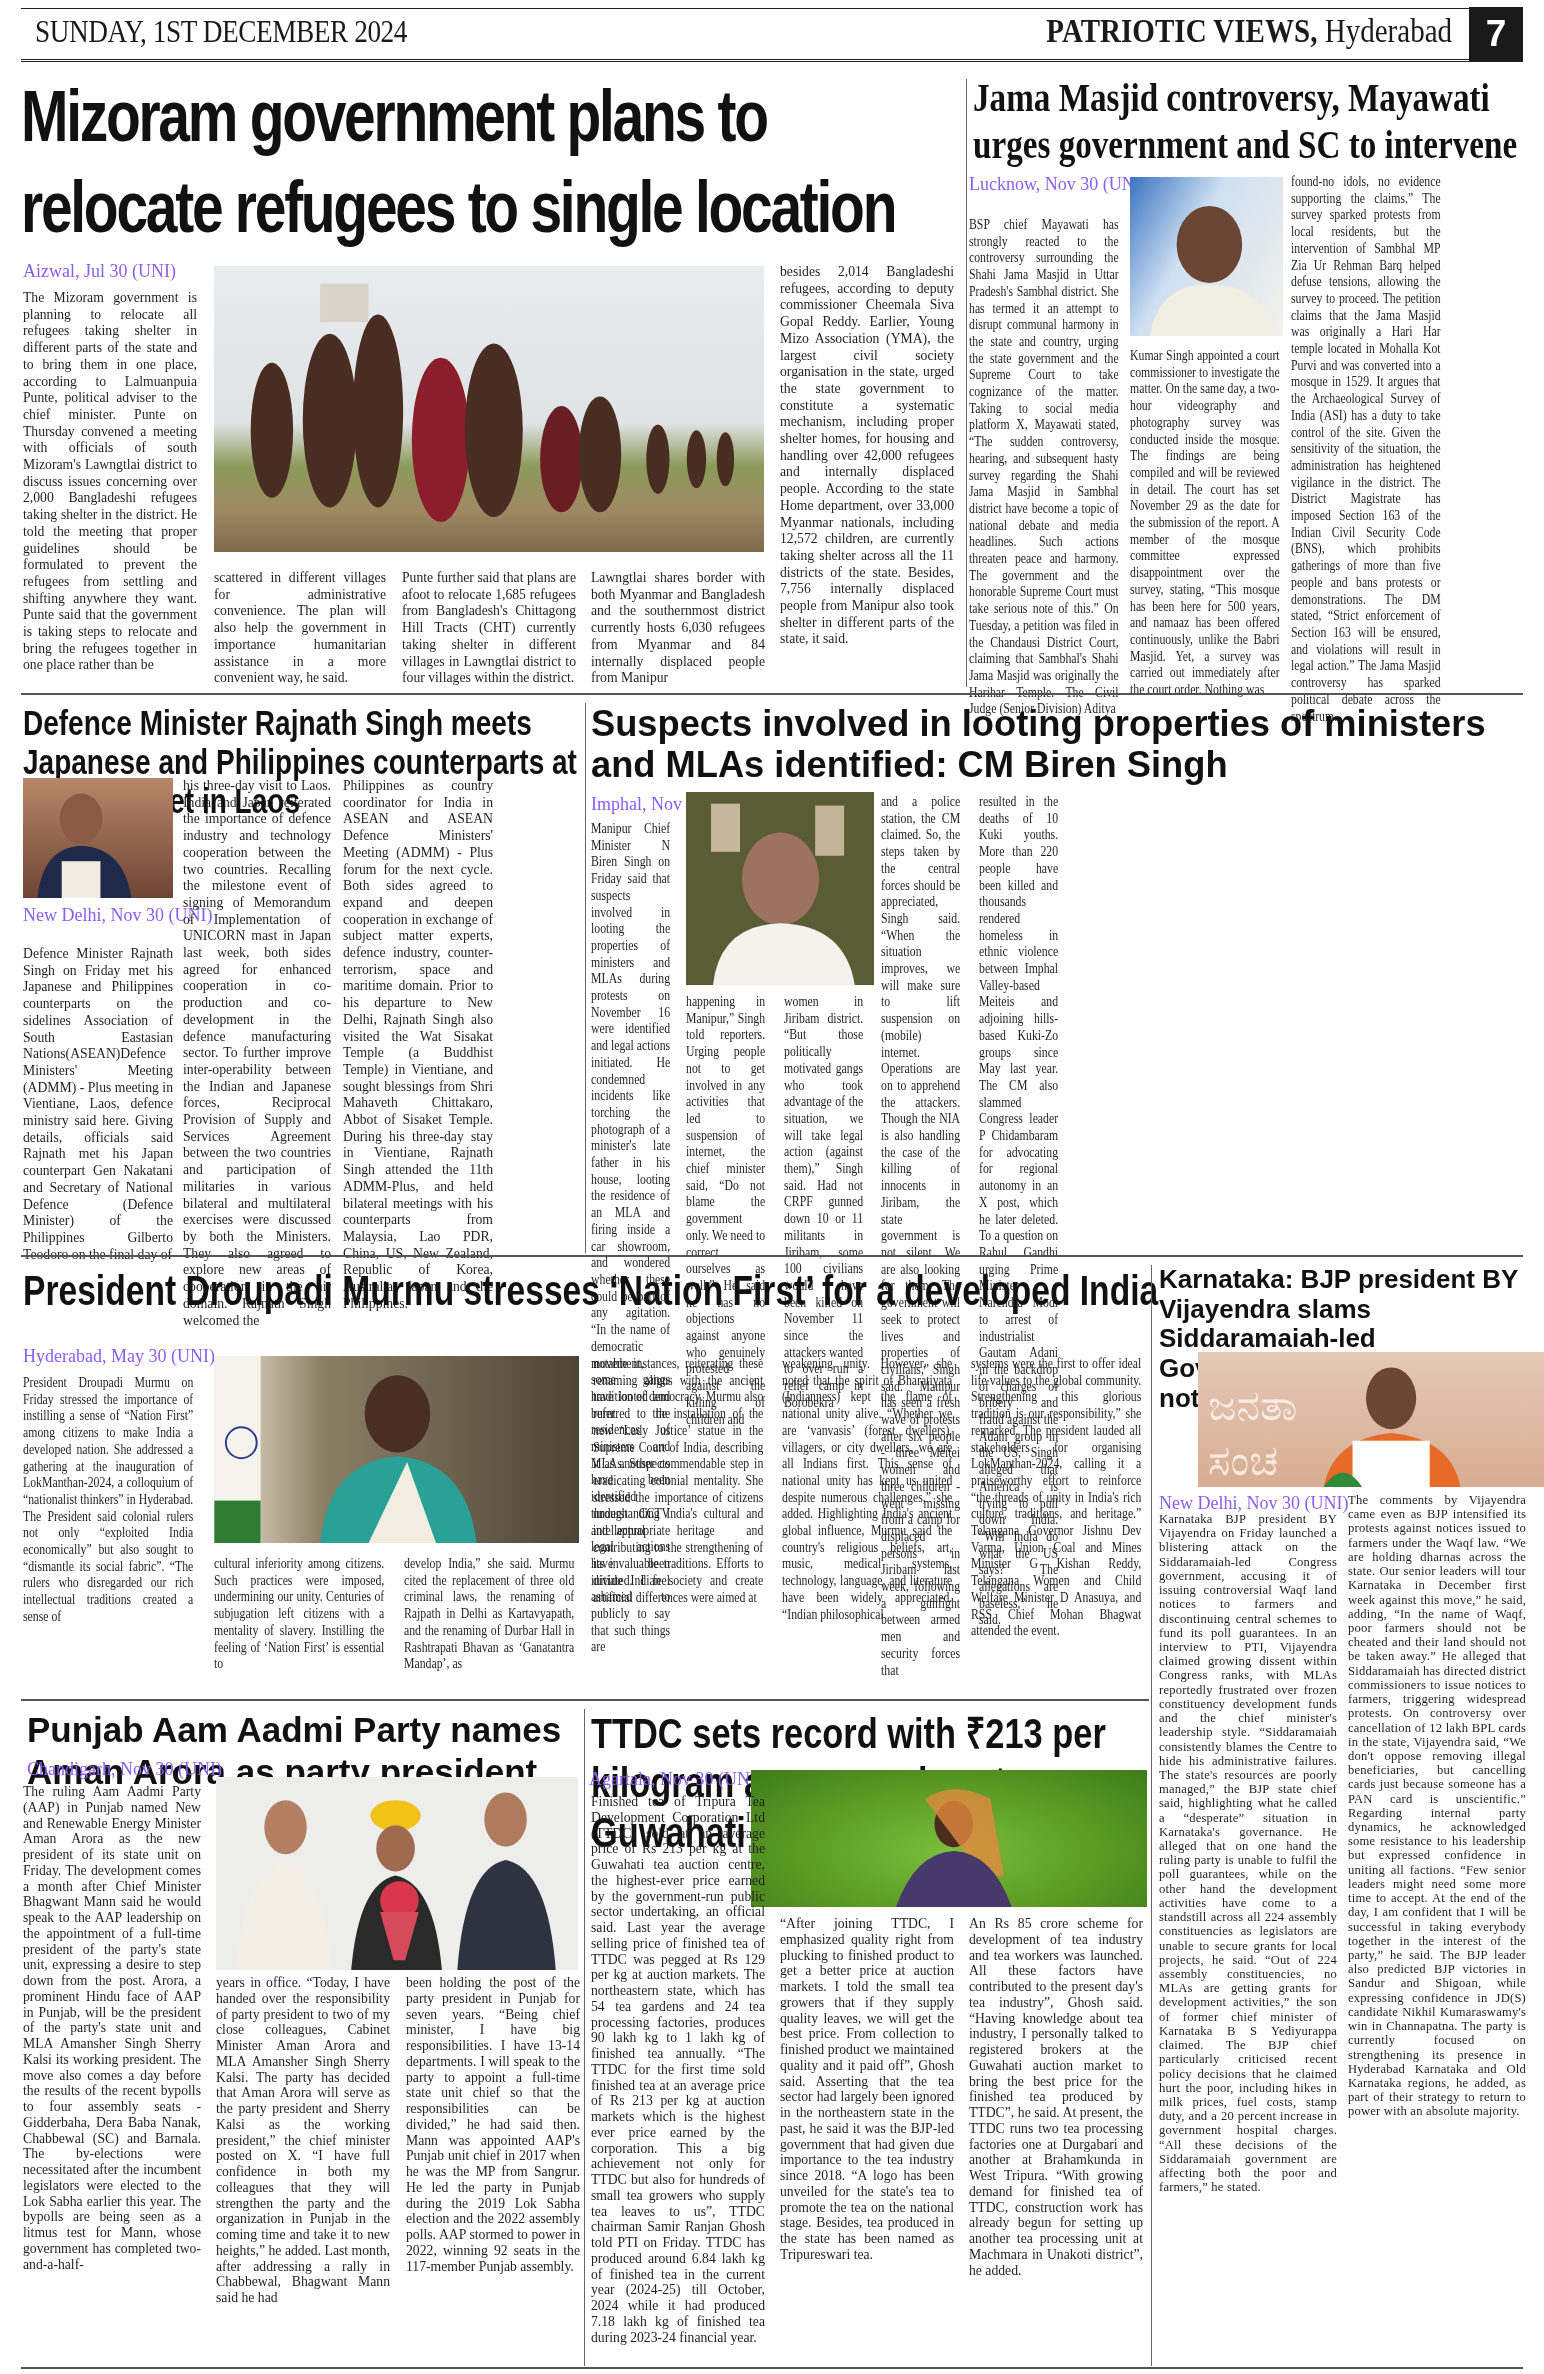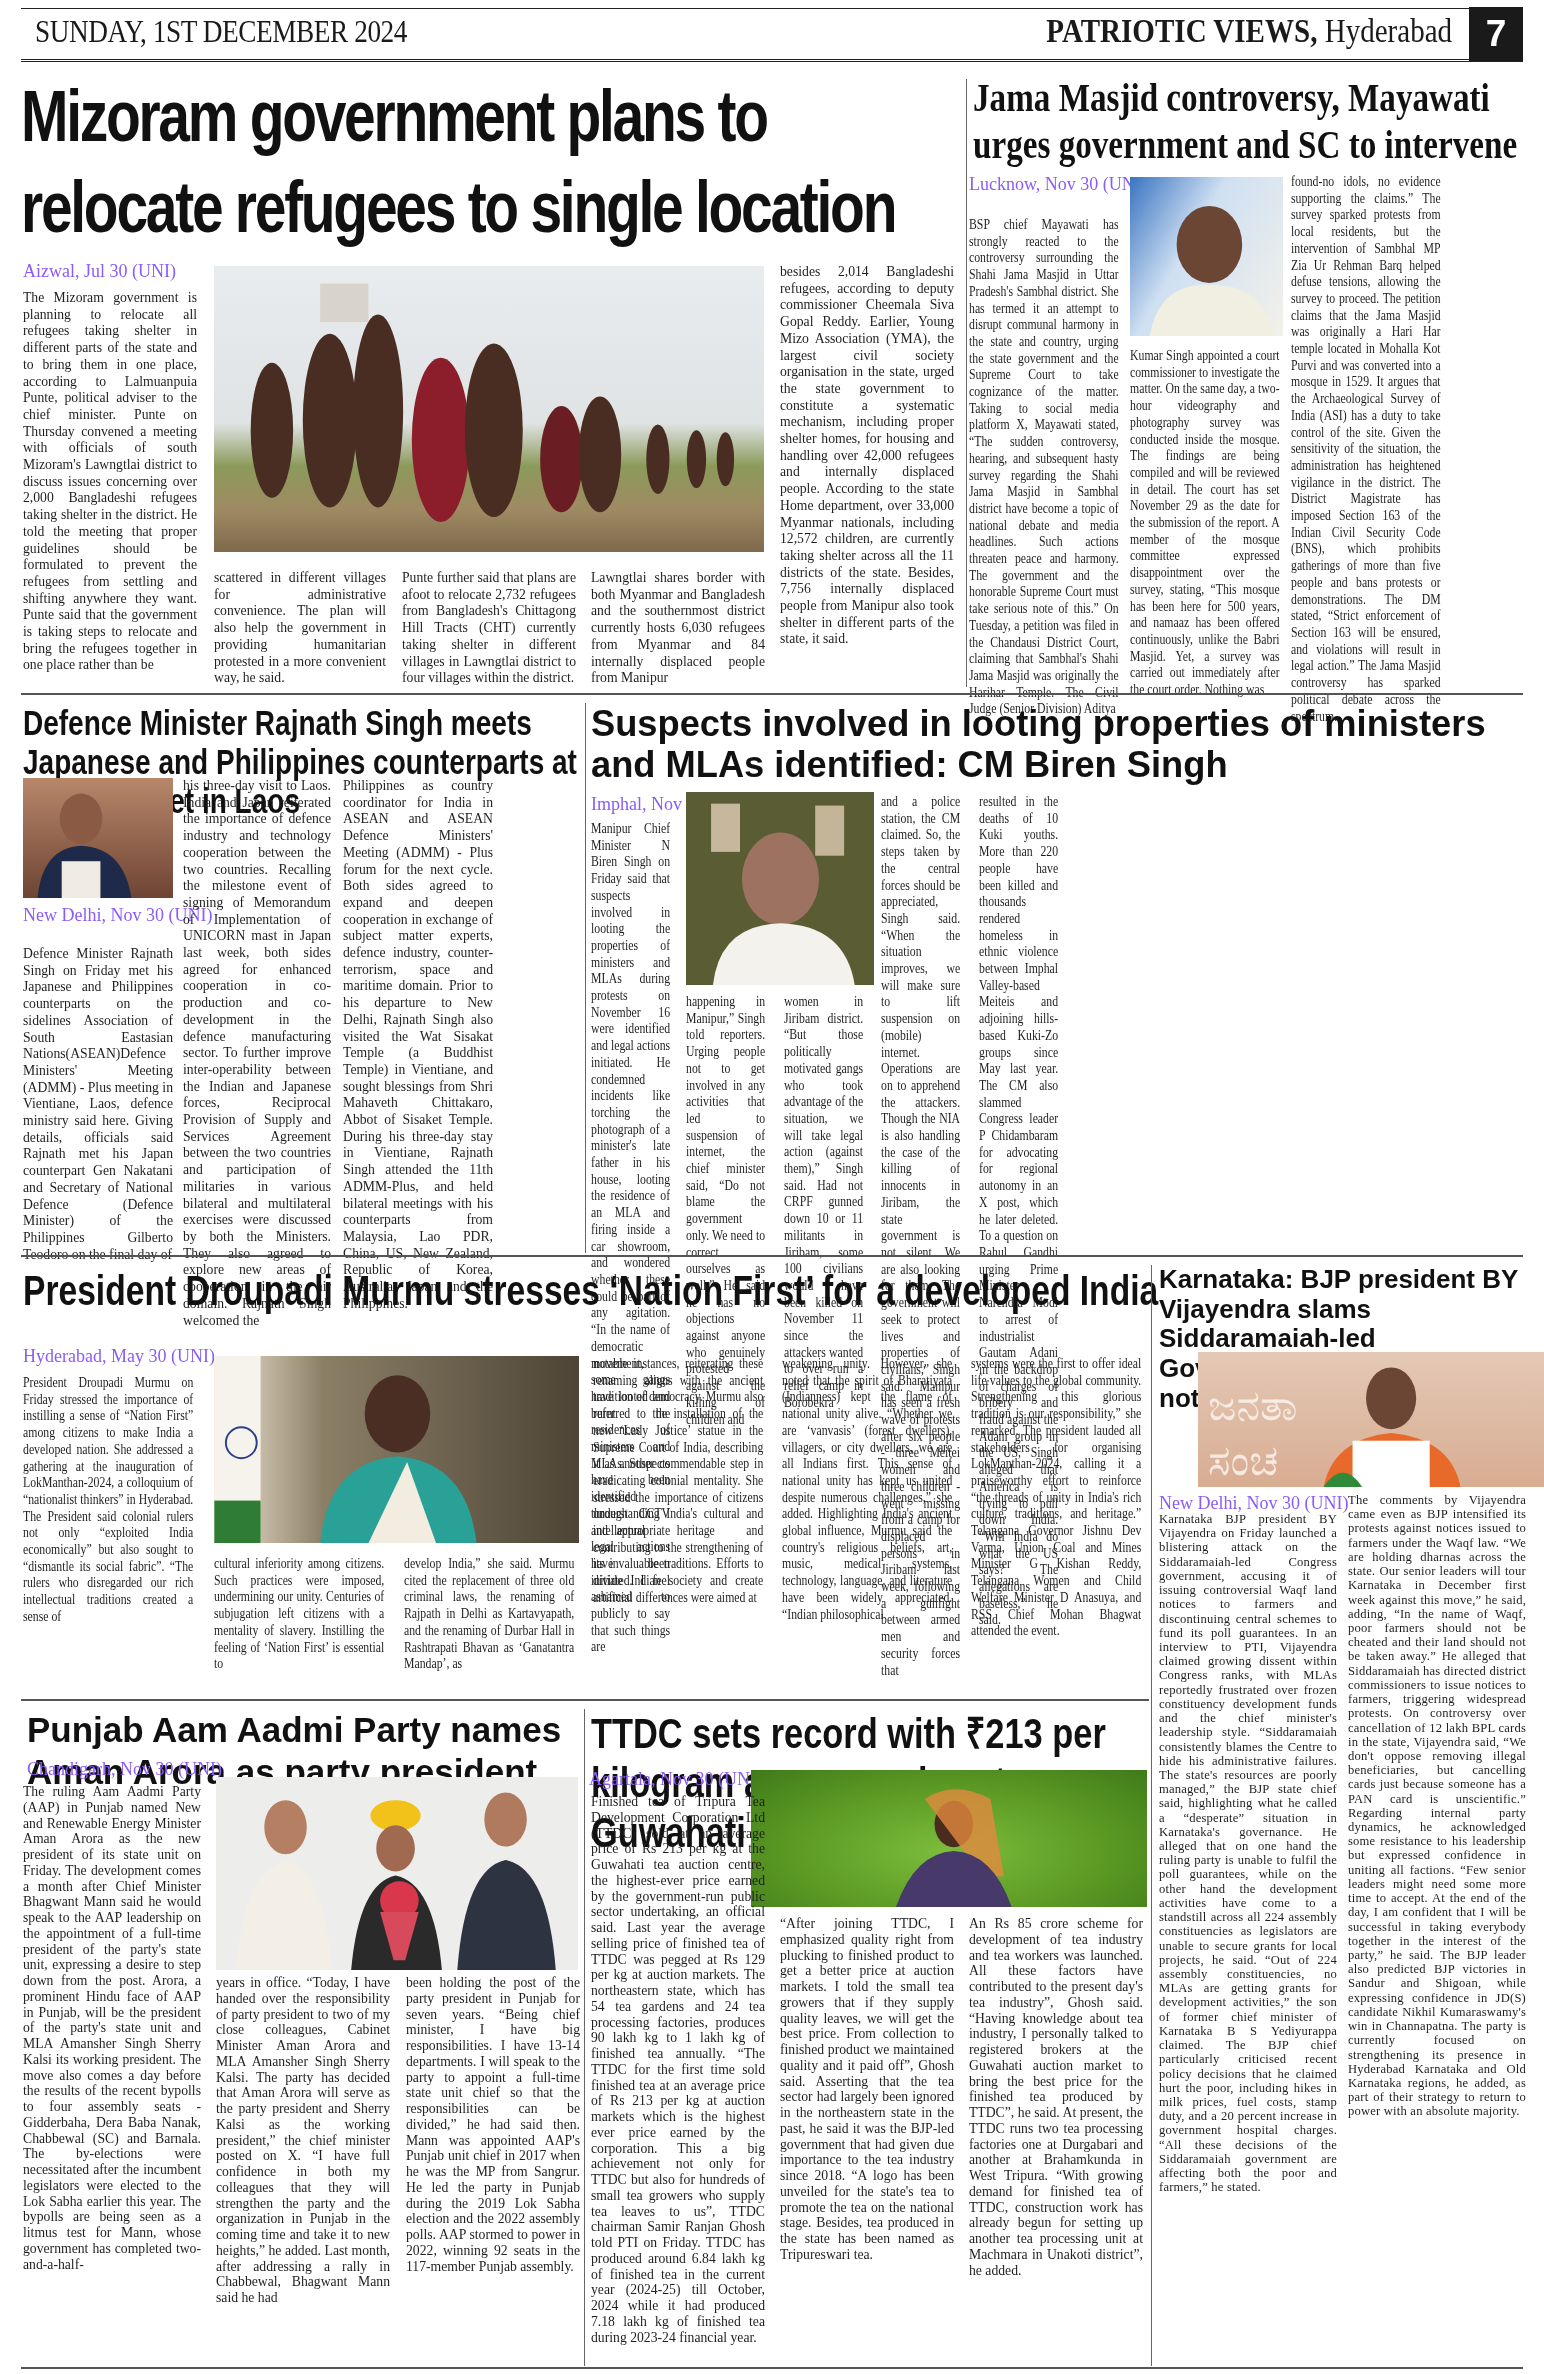"scattered in different villages for" div.abs { text: providing humanitarian protested -> importance humanitarian assistance }
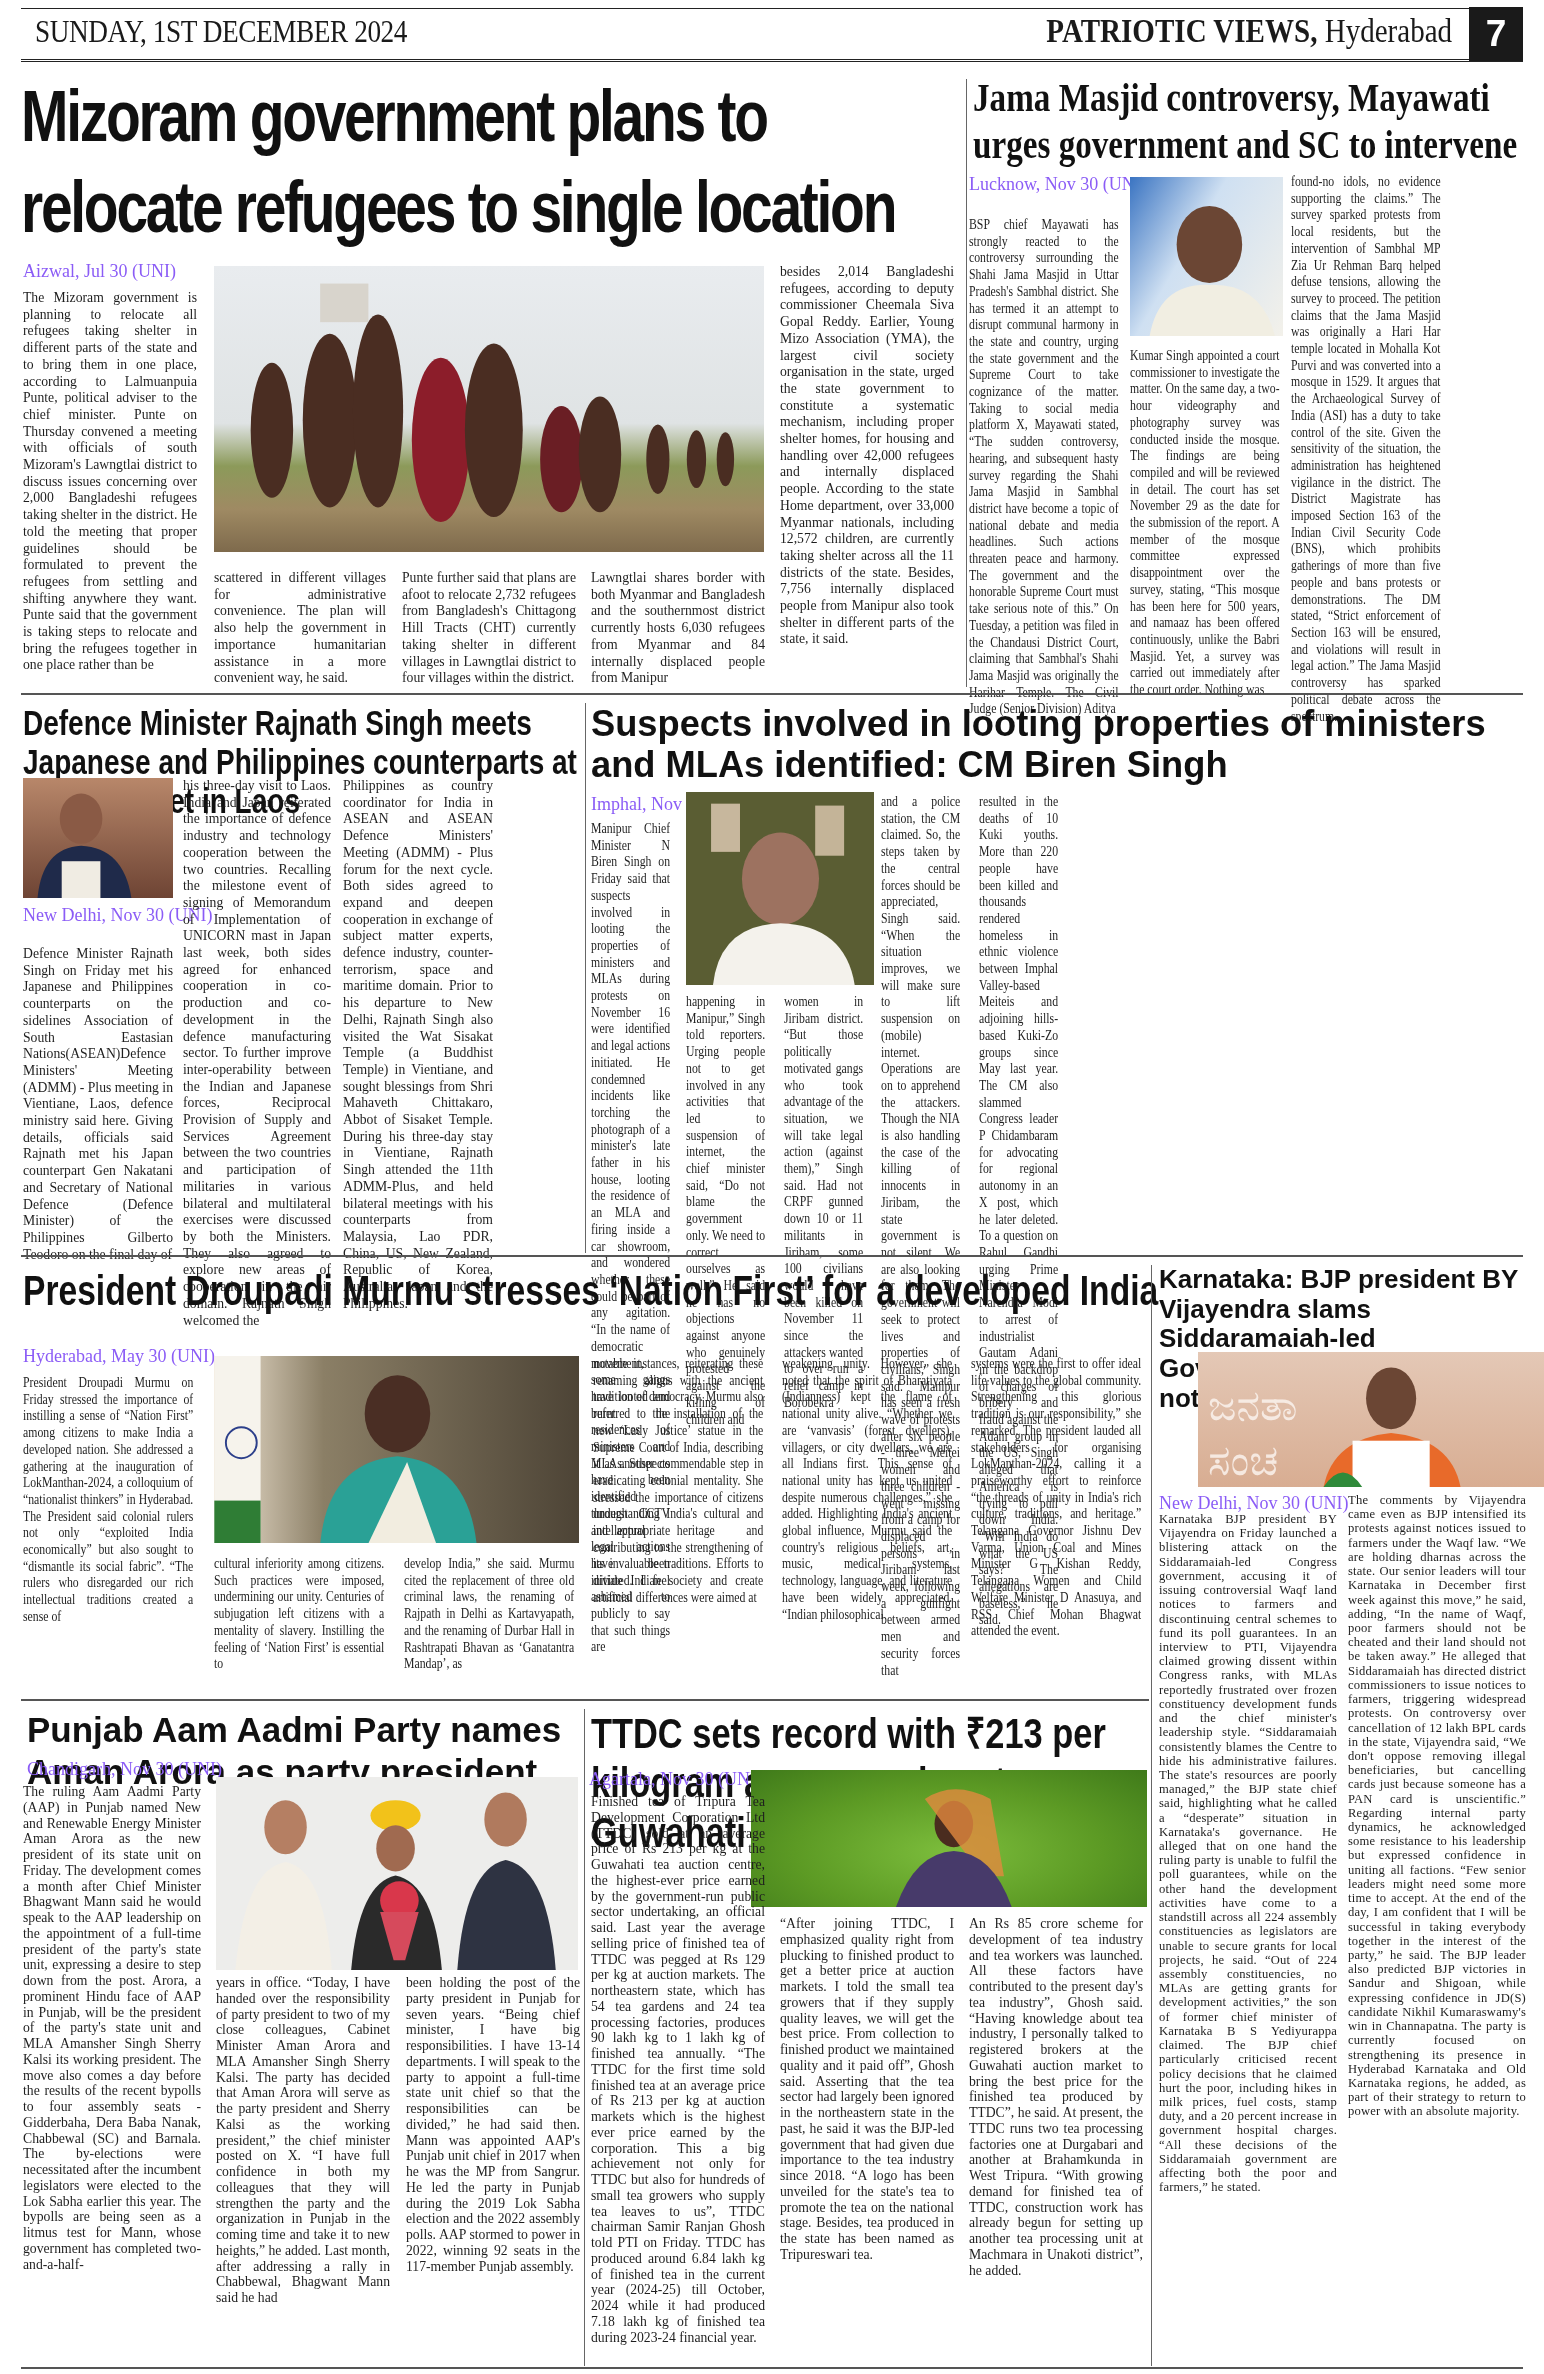"Punte further said that plans" div.abs { text: 2,732 -> 1,685 }
